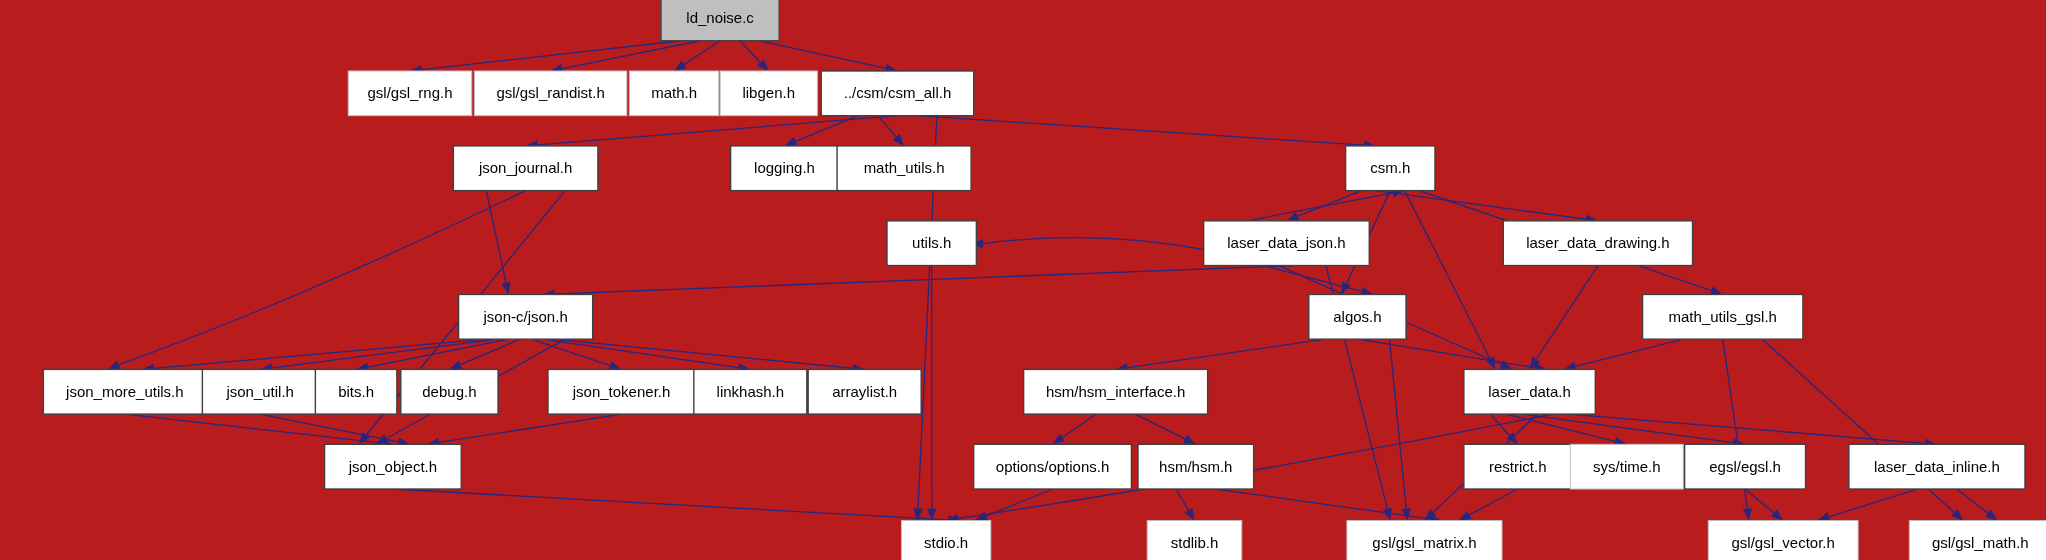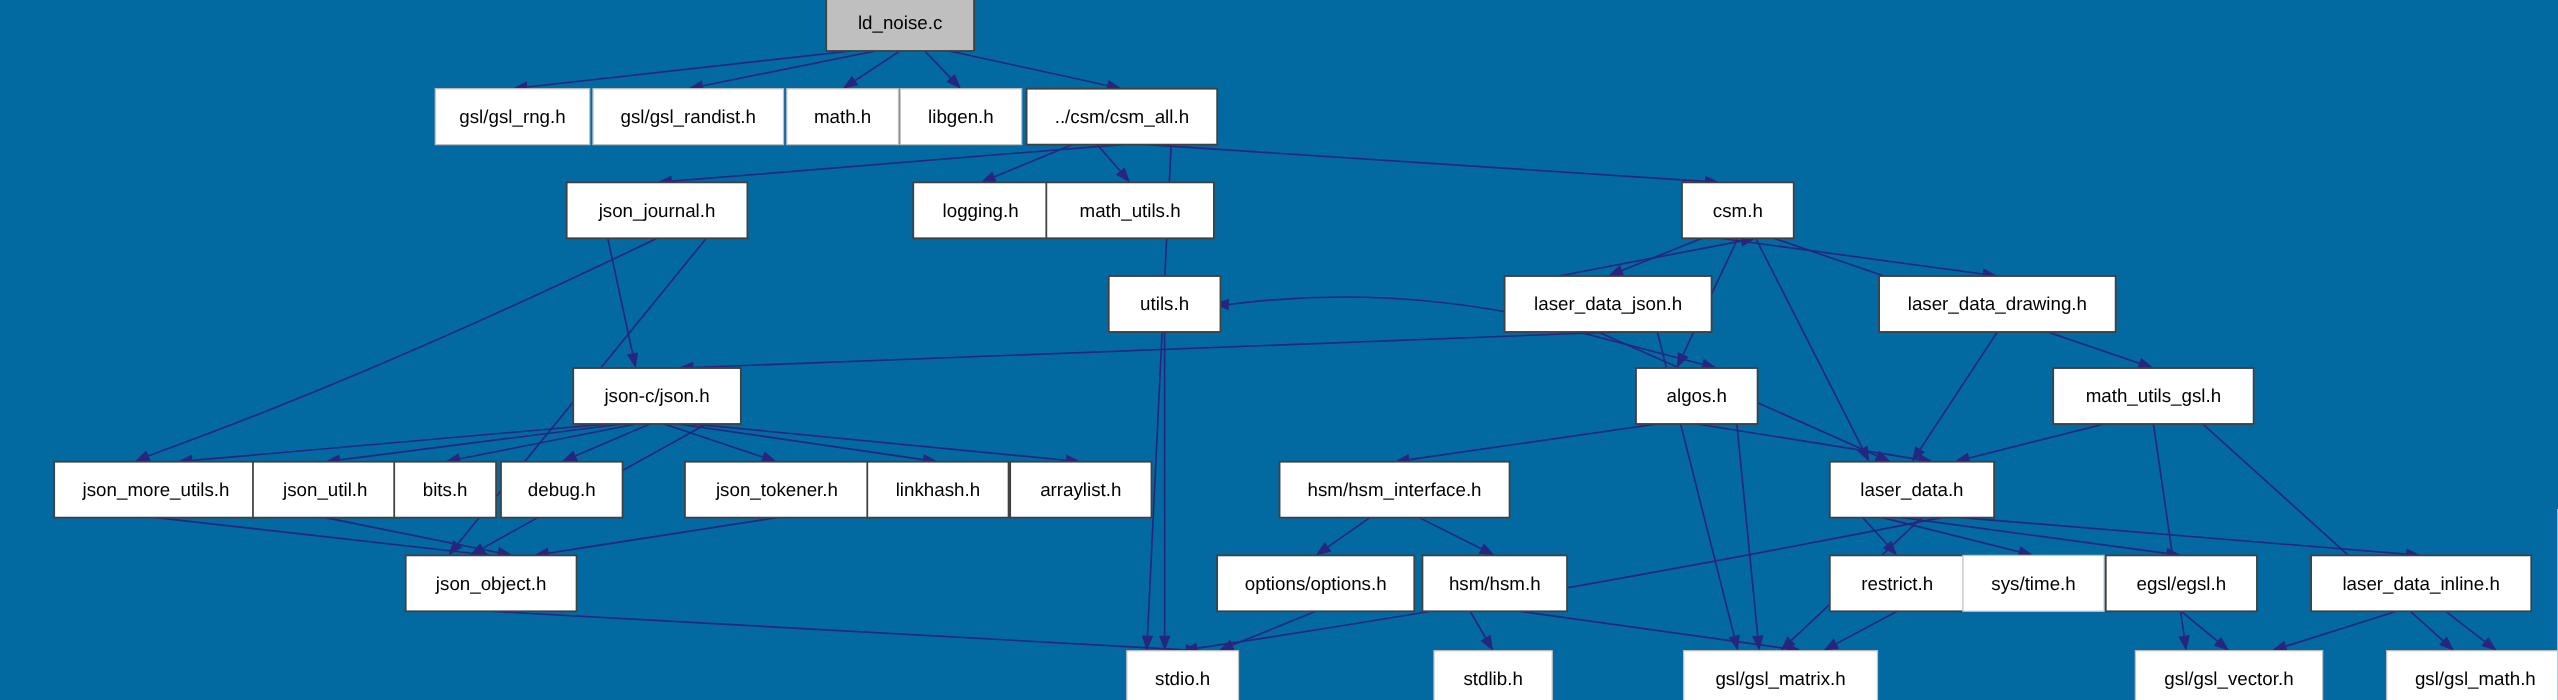"ld_noise.c" #graph-root { background: #0369a1 -> #b91c1c }
